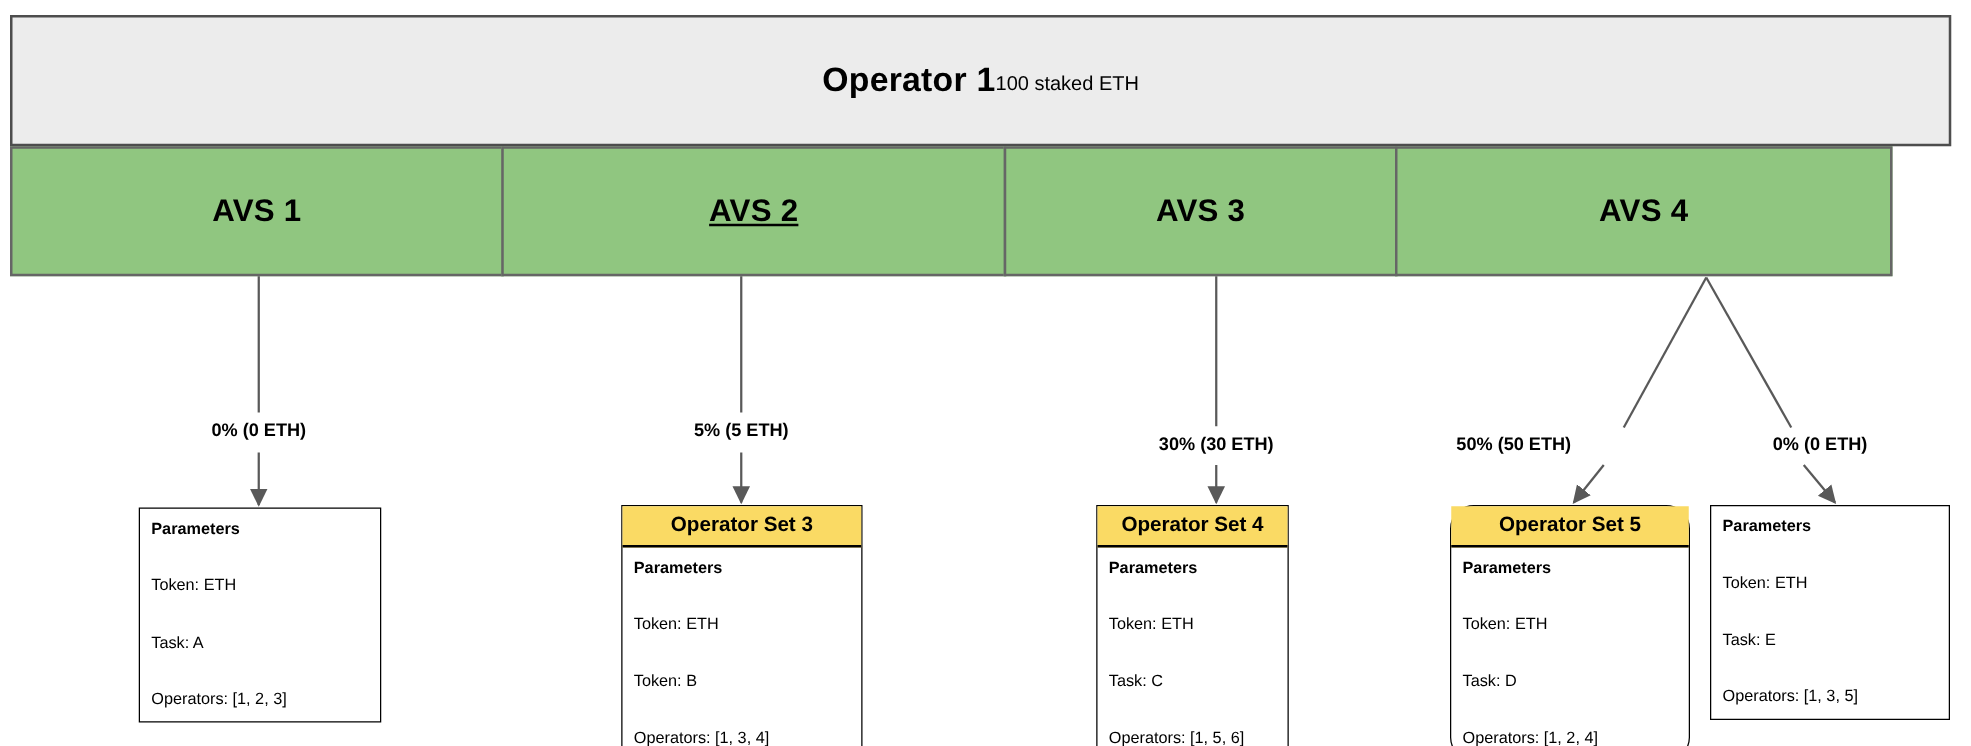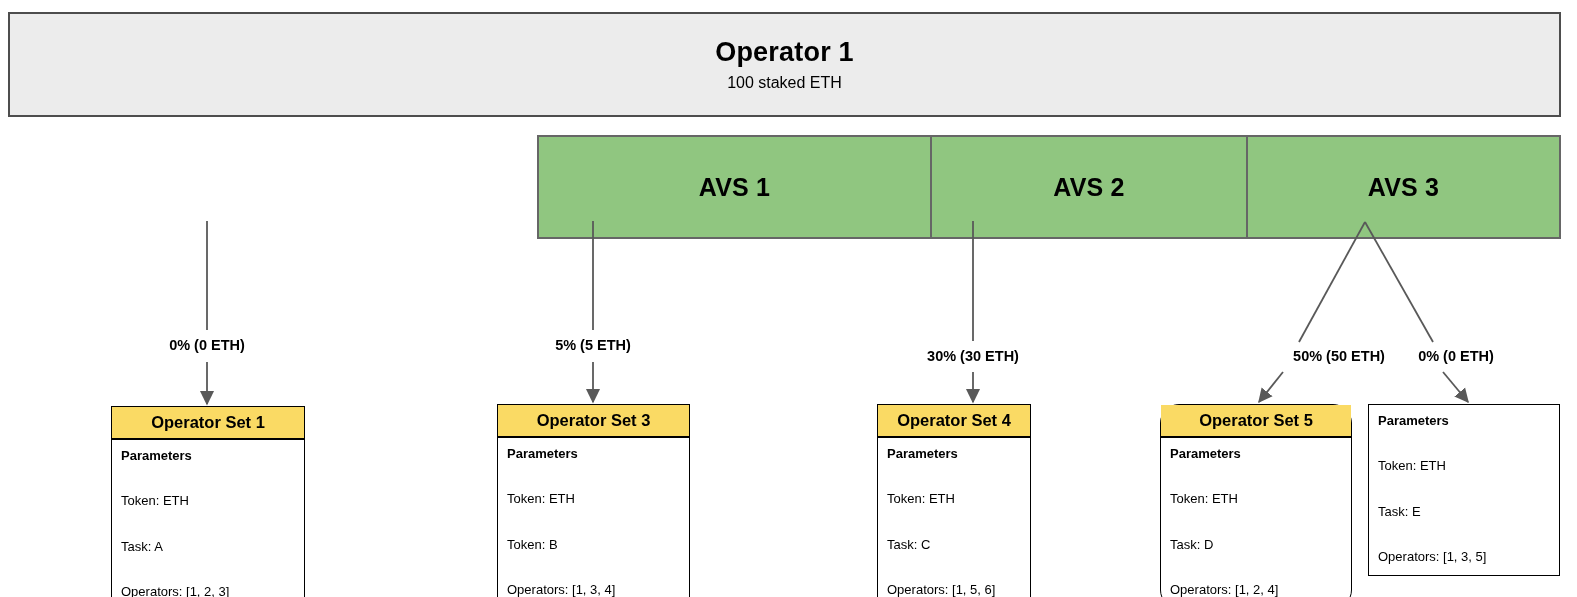"Operator 1" .operator-box { flex-direction: column -> row }
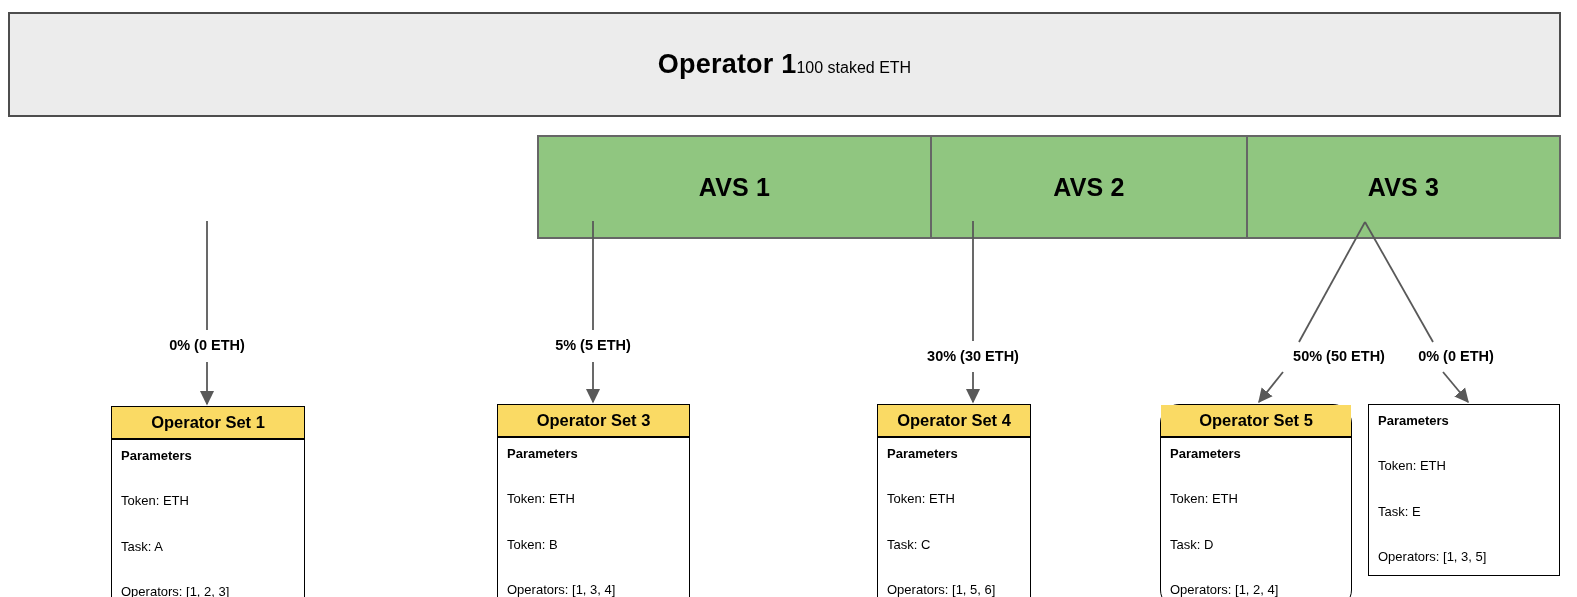"AVS 1" .avs-row { justify-content: flex-end -> none; top: 135px -> 117px }
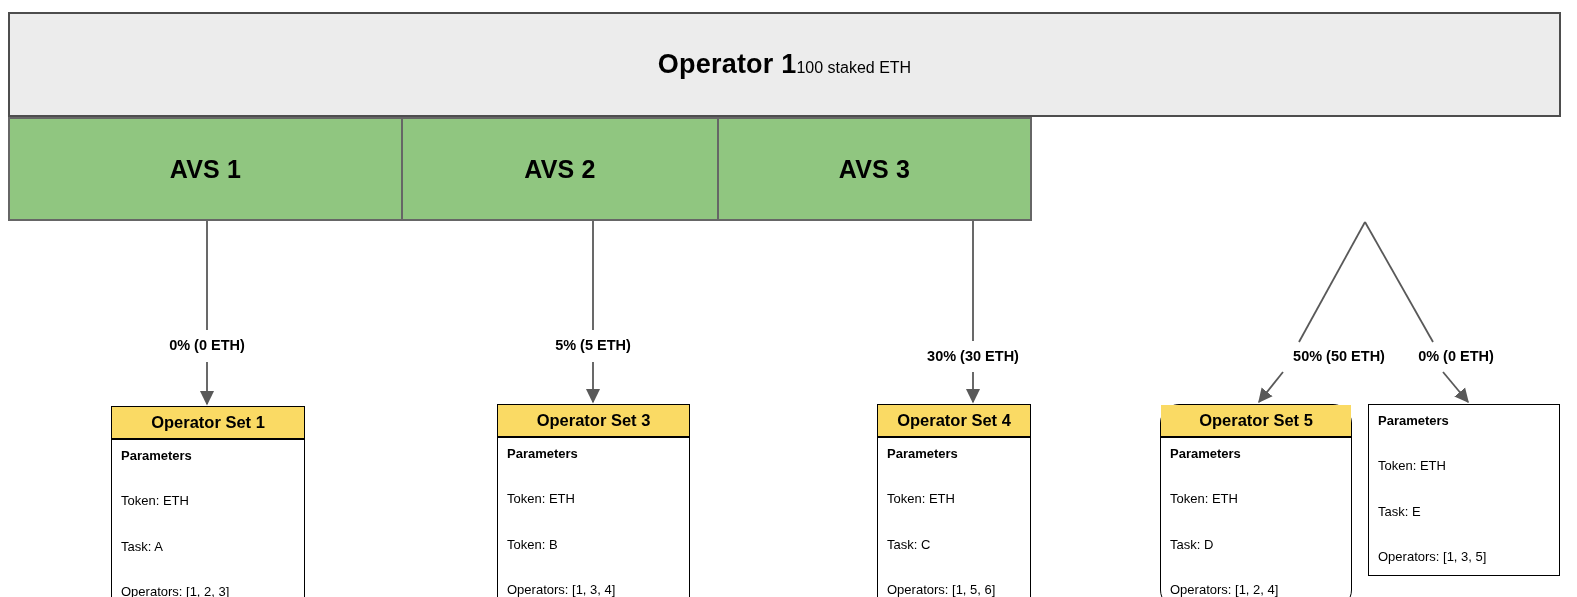"AVS 2" div.avs-cell { text-decoration: none -> underline; width: 318px -> 404px }
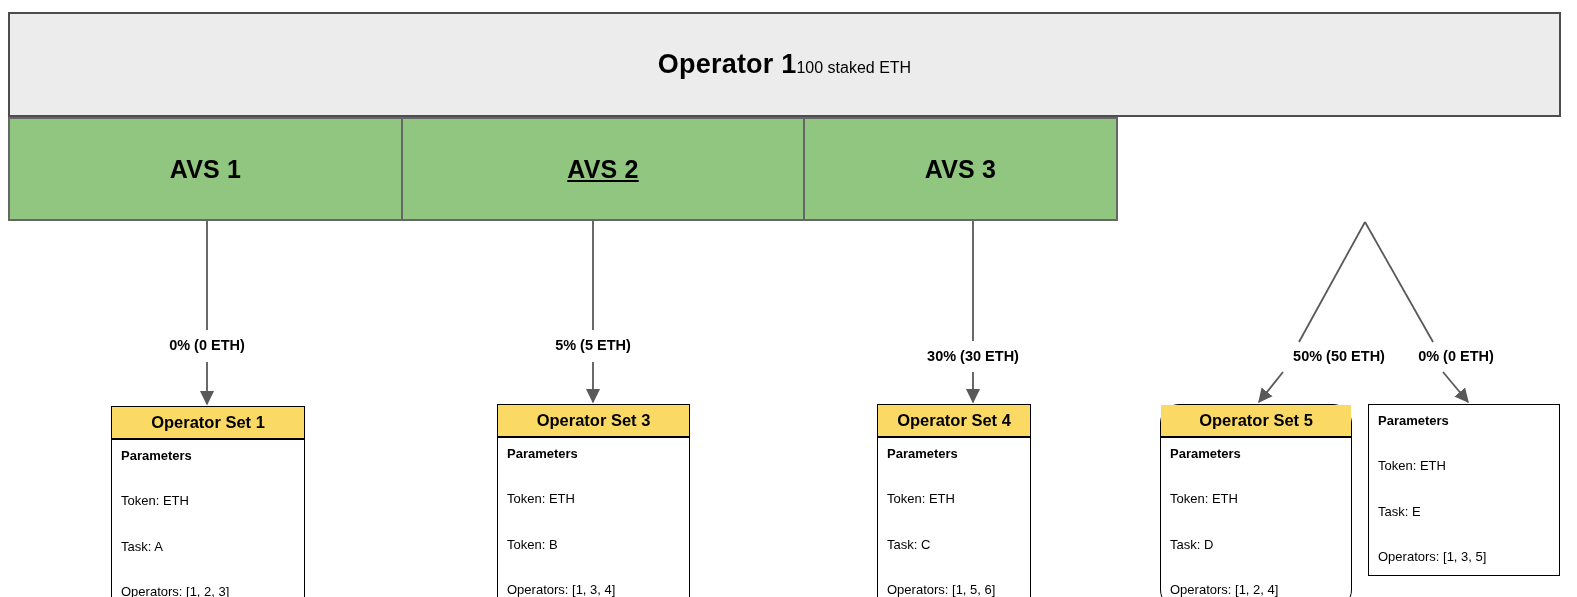"AVS 4" div.avs-cell { html: none -> <div> <span>AVS 4</span> </div> }
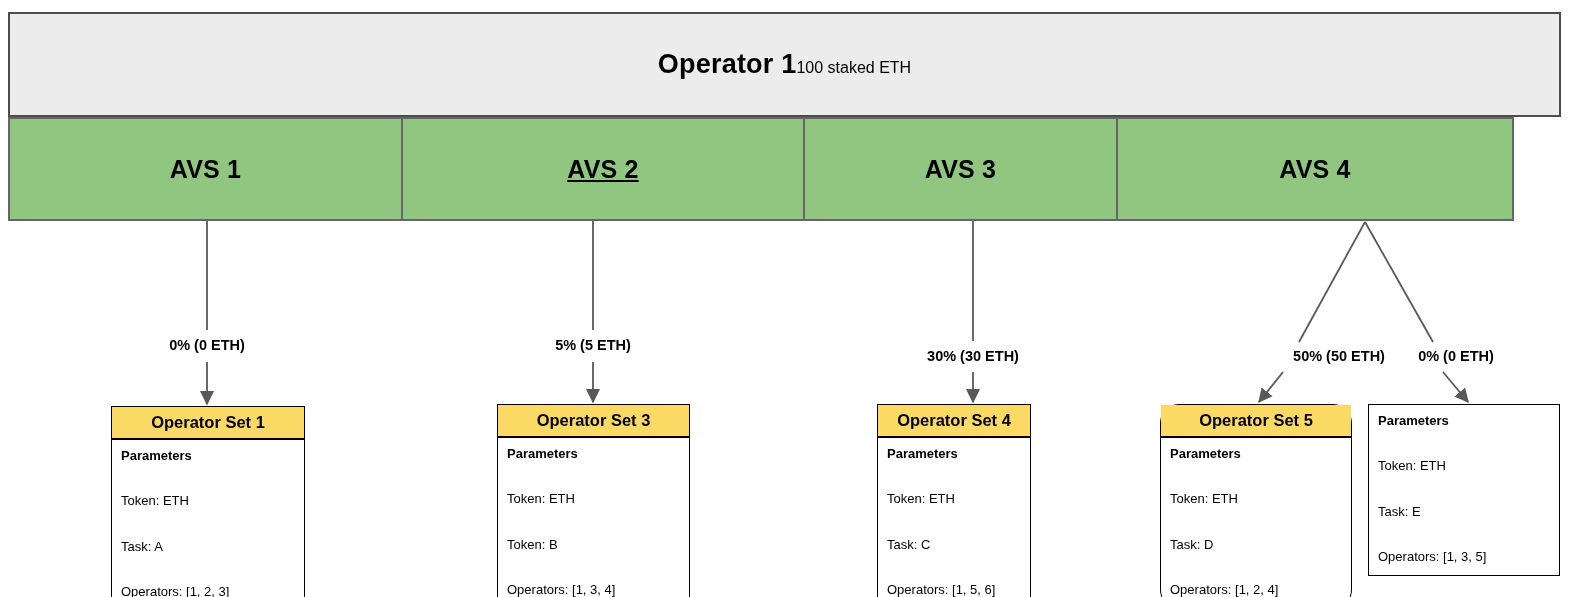"50% (50 ETH)" div.edge-label { left: 1339px -> 1211px }
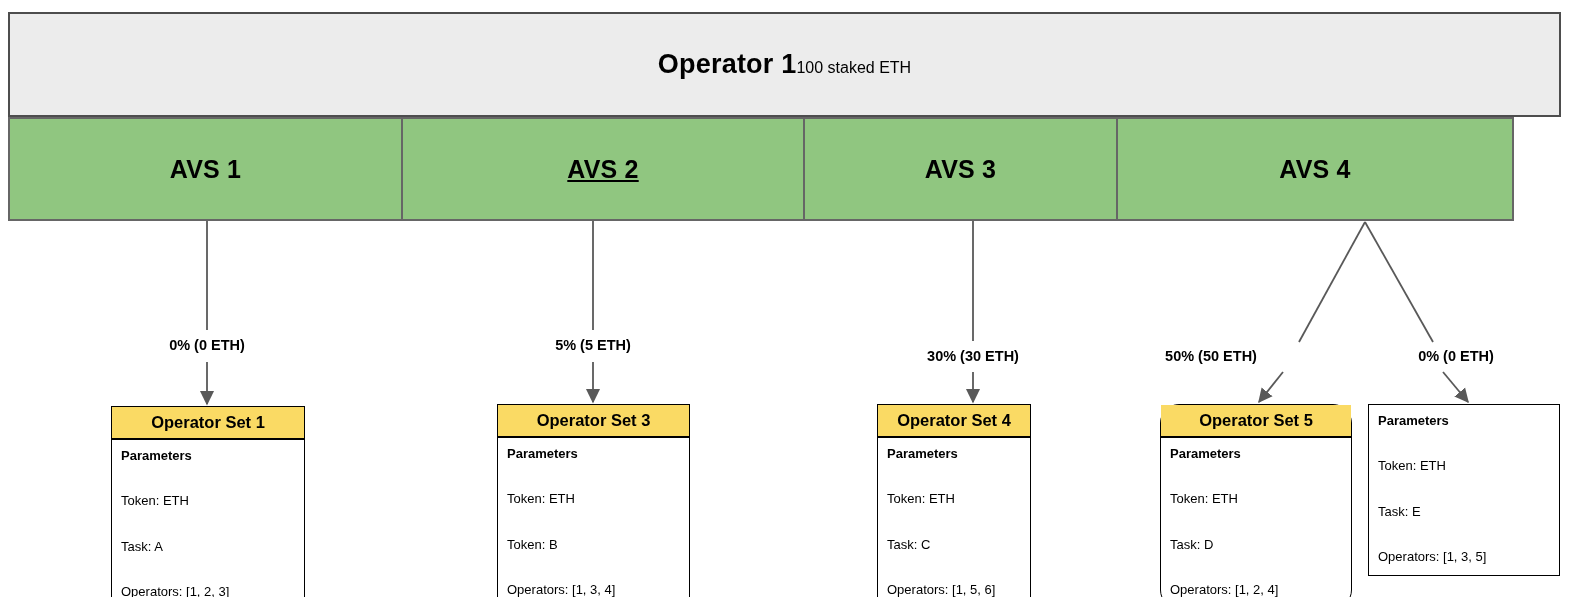"Operator Set 1" div.opset-header { html: <div>Operator Set 1</div> -> none }
